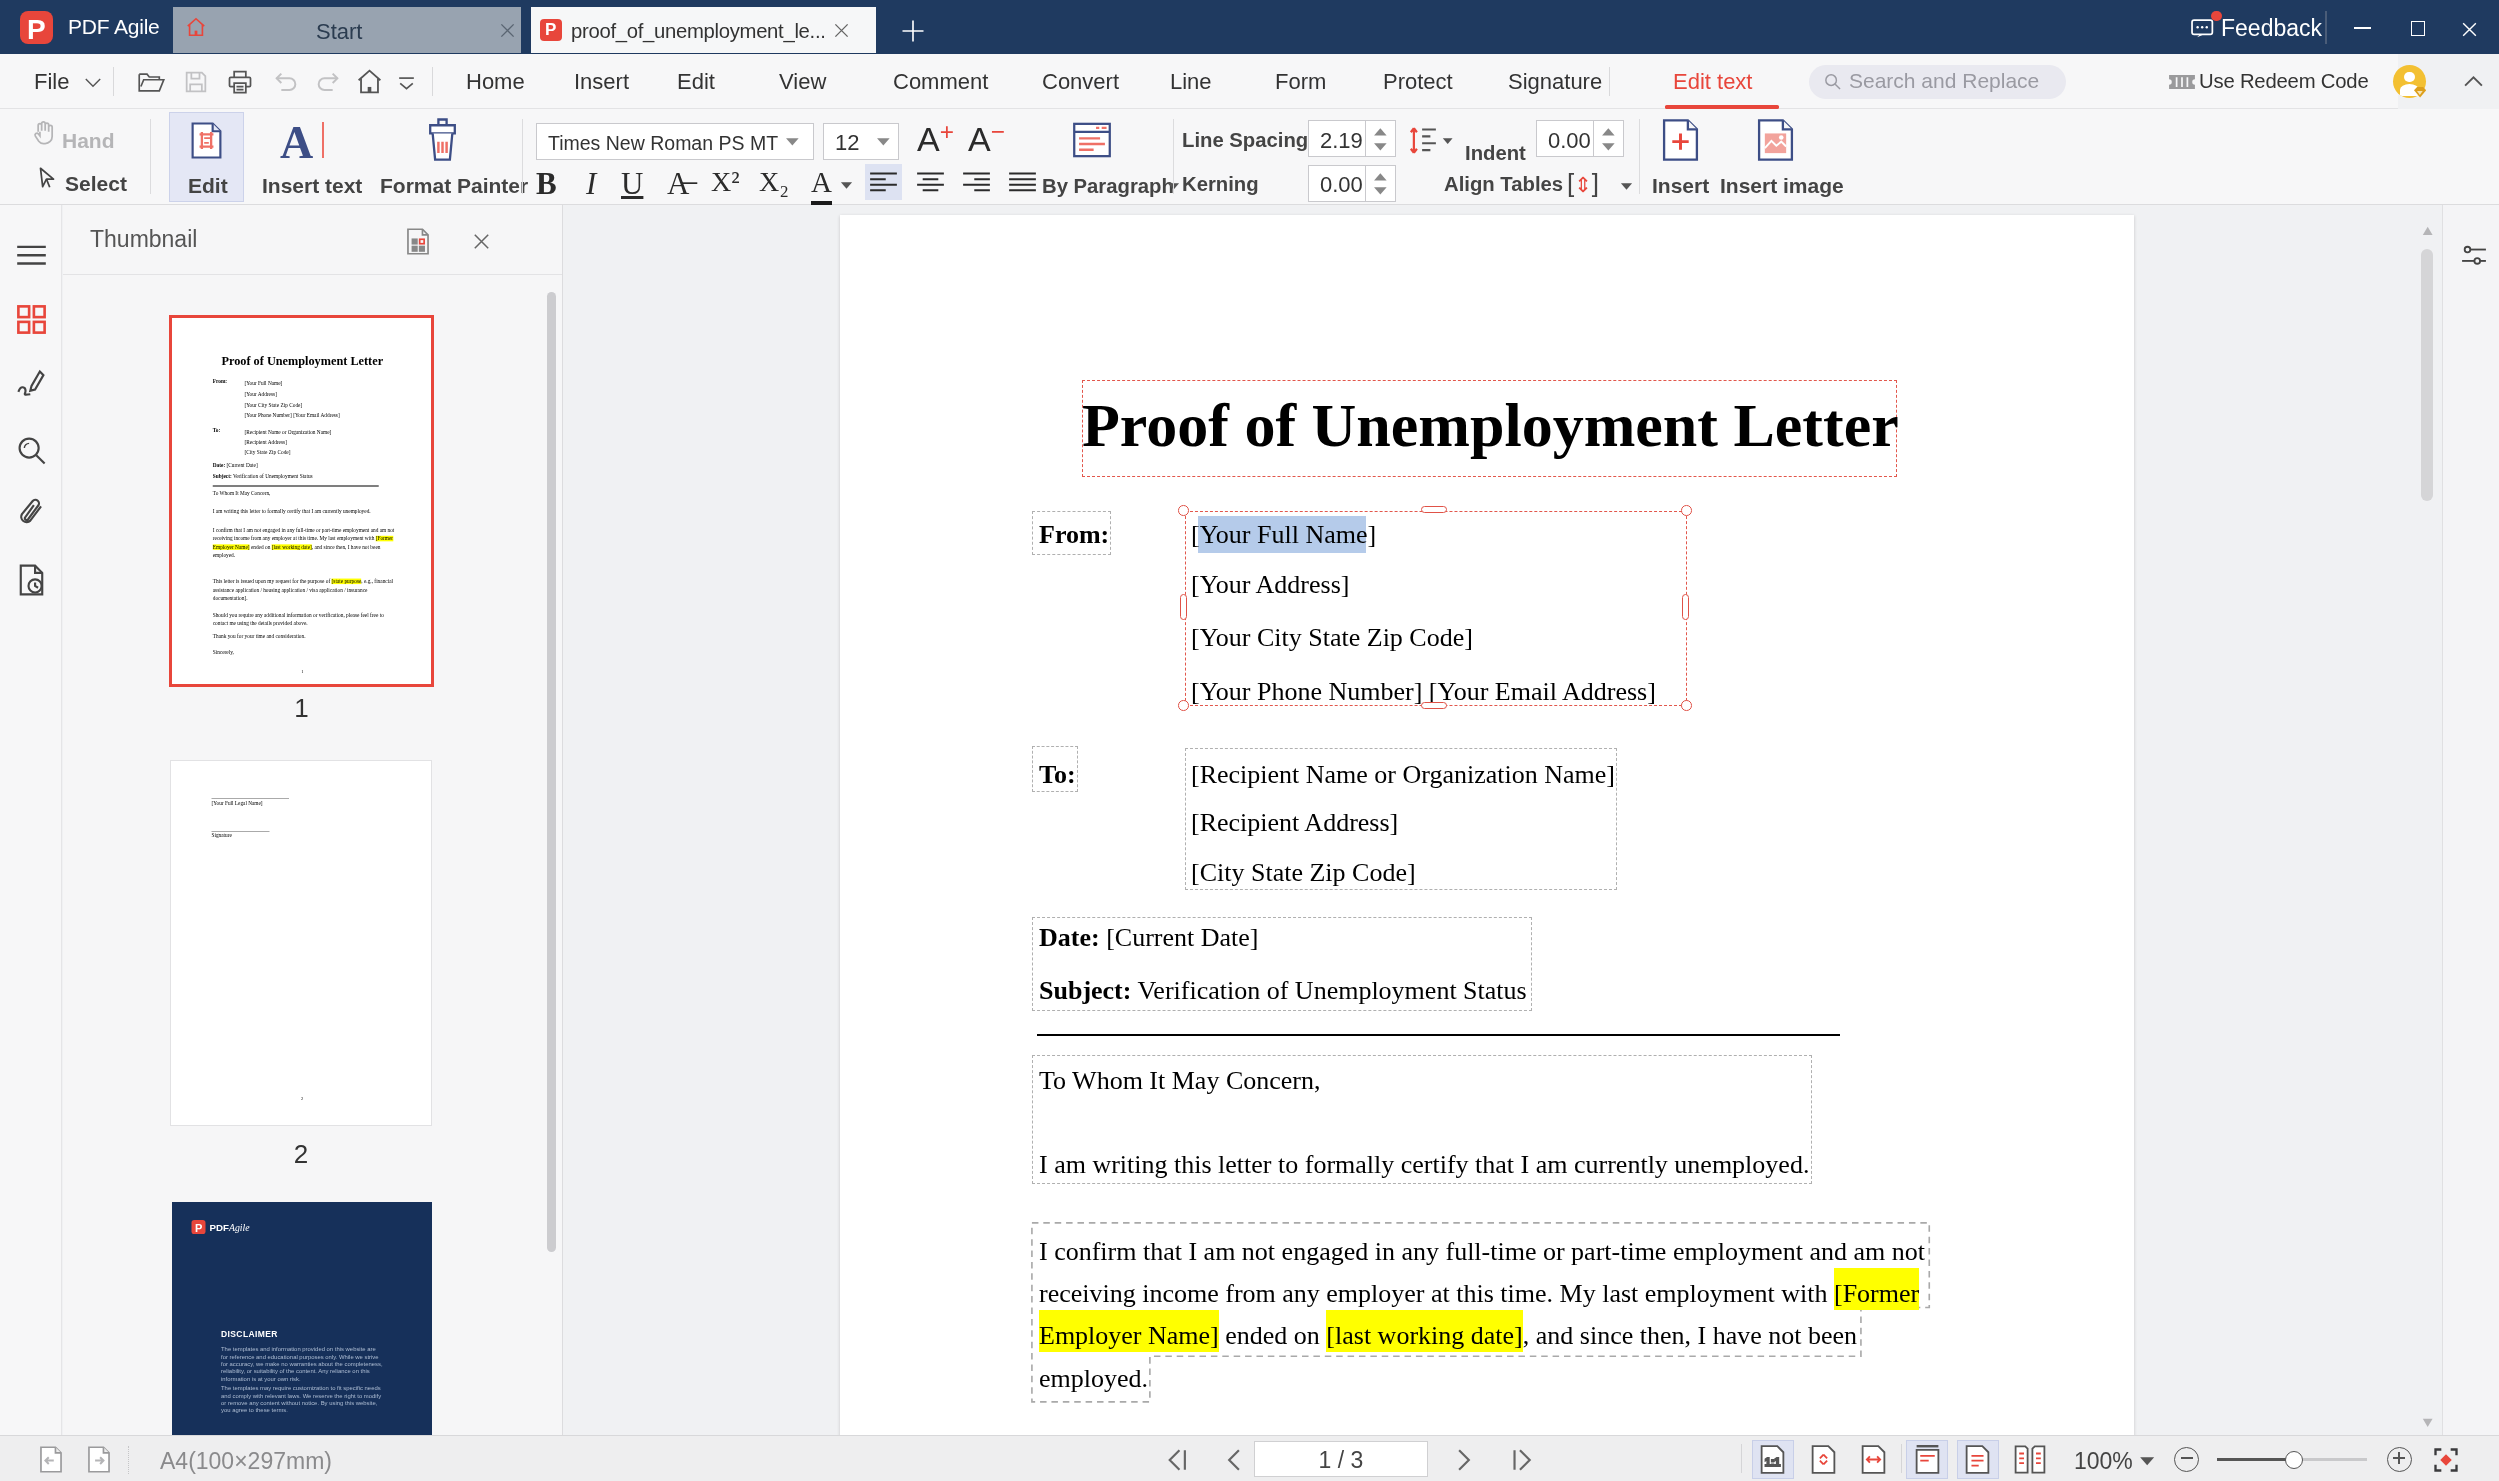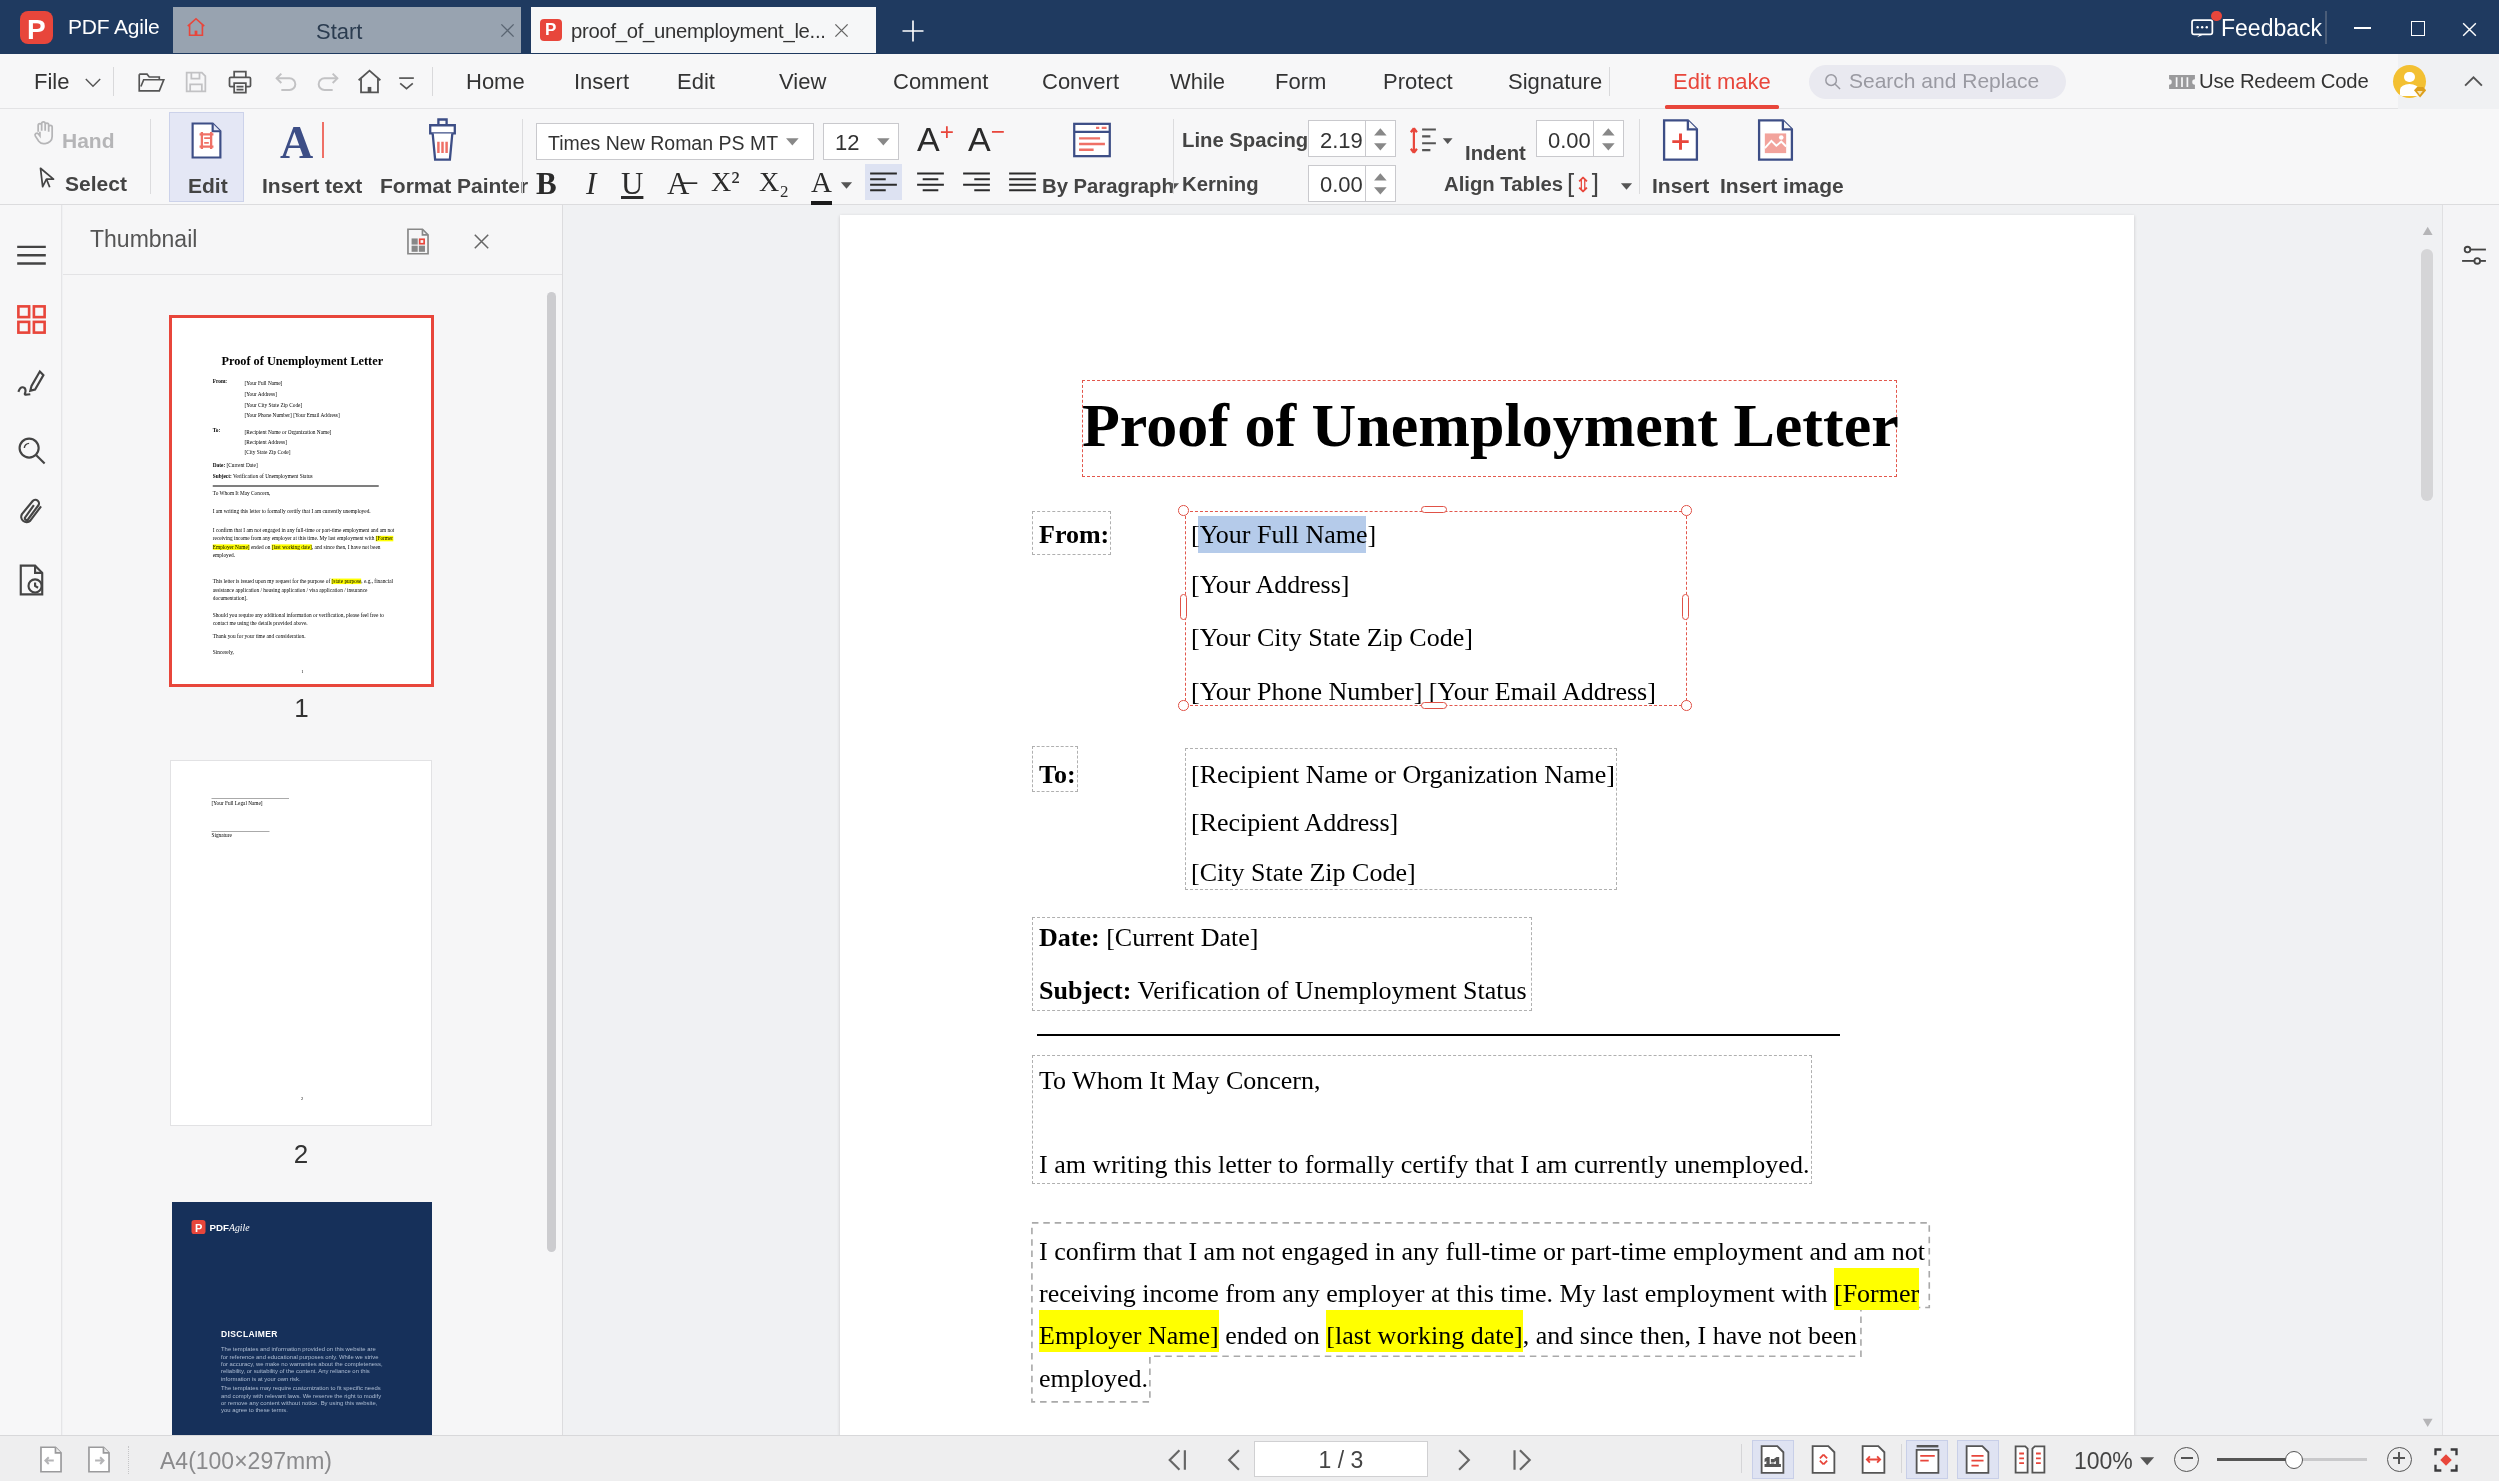"While" div.menuitem { text: While -> Line }
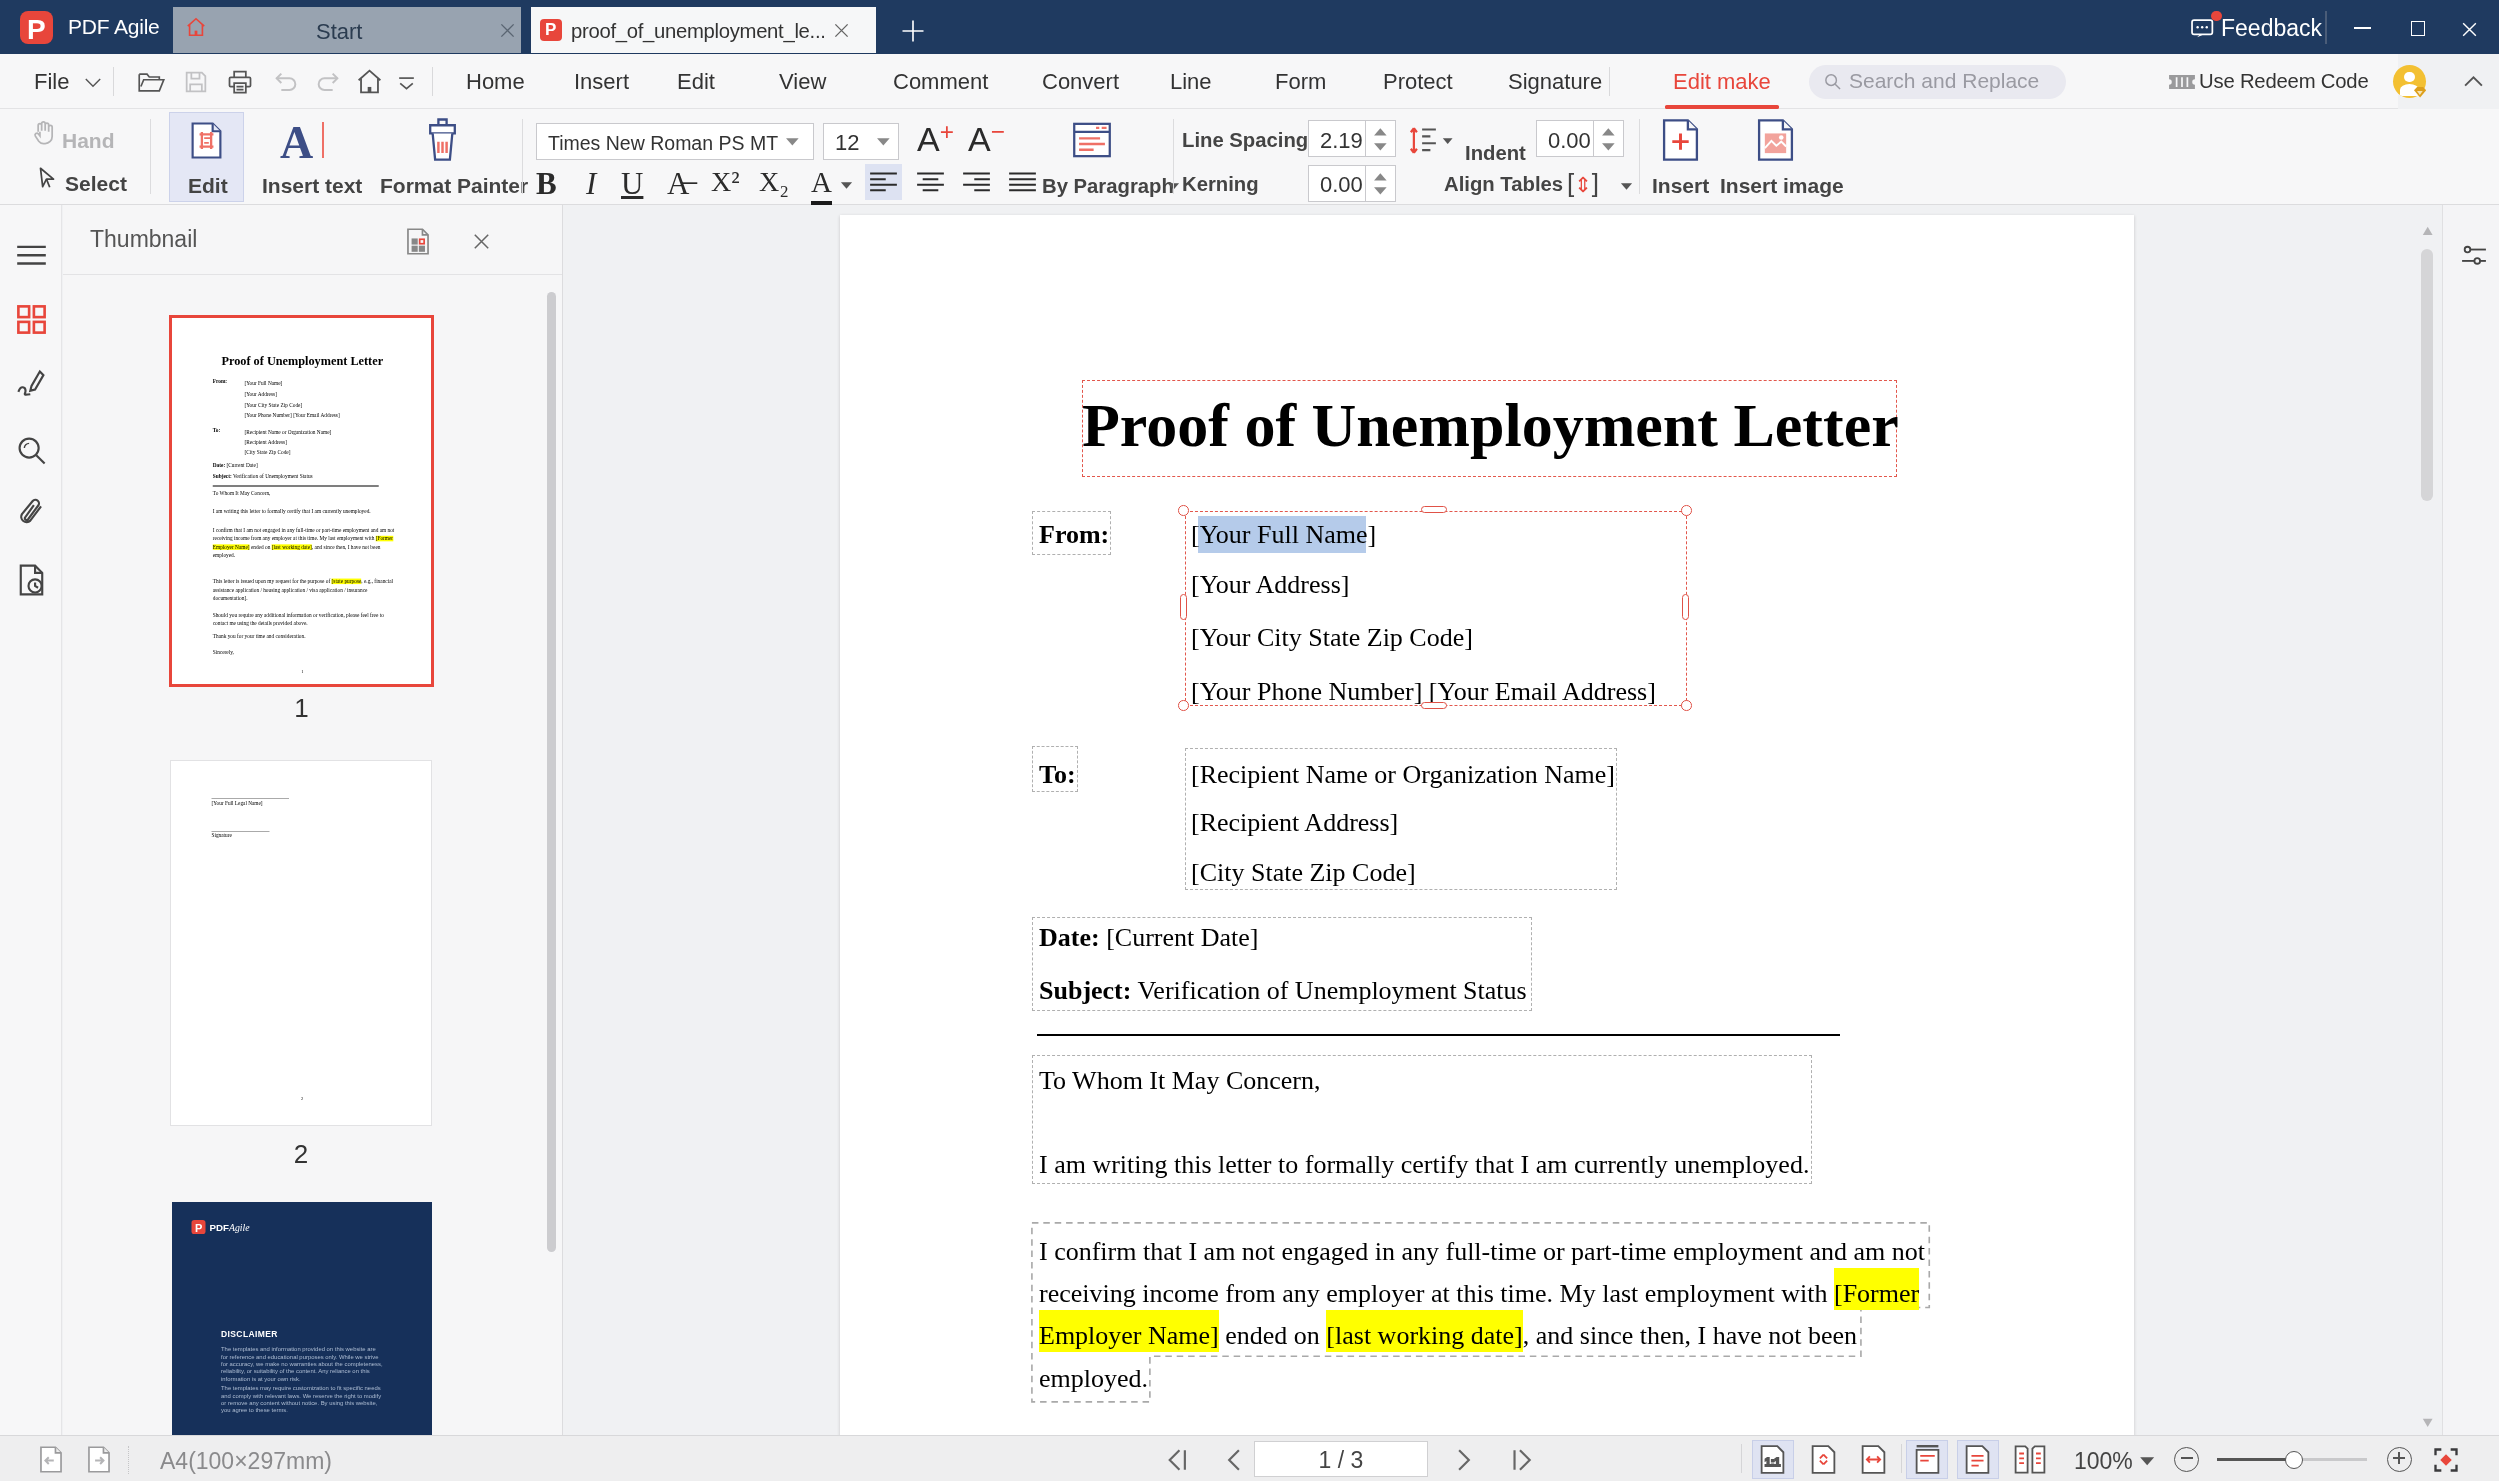"Edit make" div.menuitem { text: make -> text }
